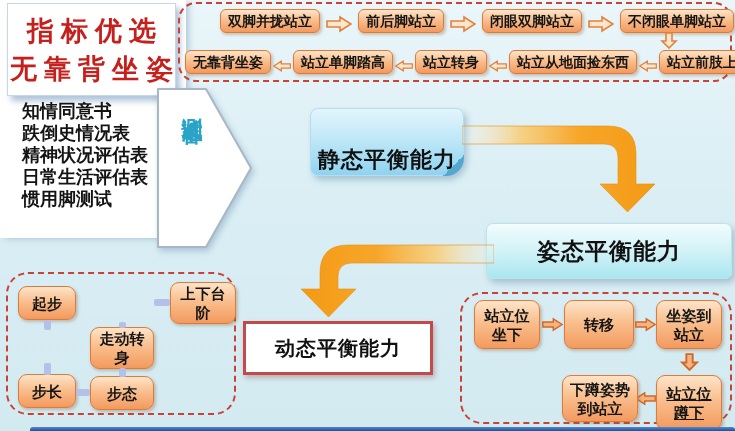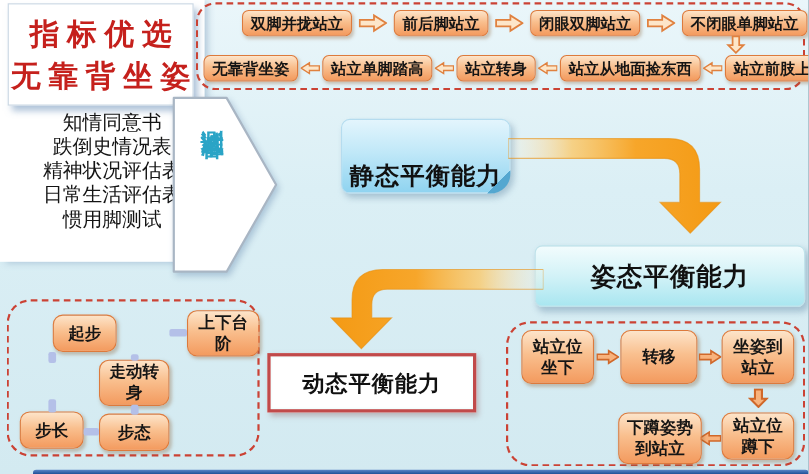"双脚并拢站立" .flow-row { align-items: center -> flex-end }
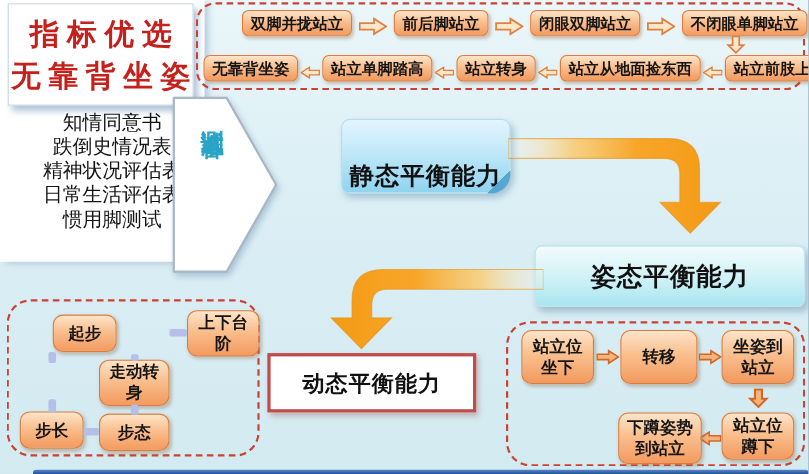"知情同意书" .prep-item { font-weight: normal -> bold; text-align: center -> none }
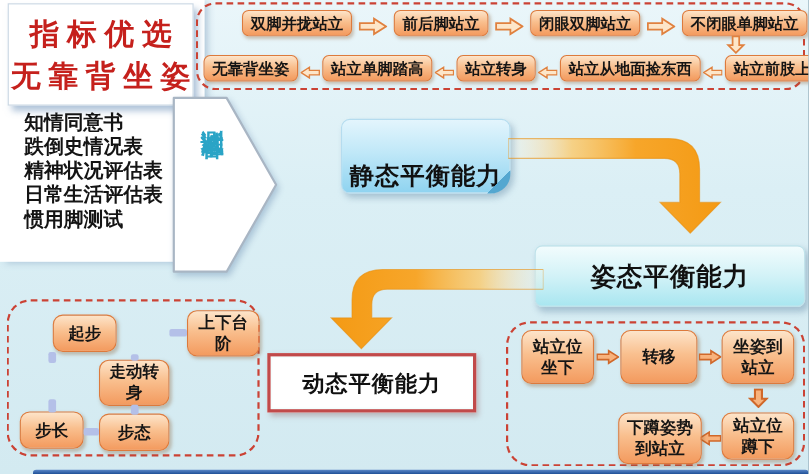"起步" div.node { margin-left: 30px -> none }
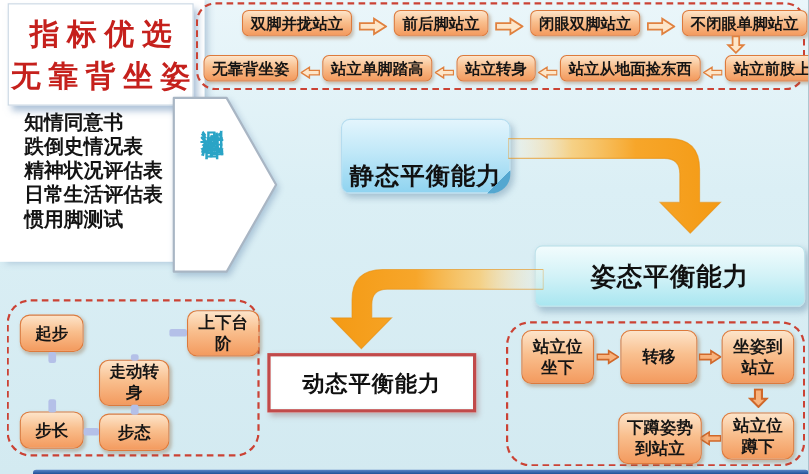"站立位蹲下" div.node { height: 43px -> 55px; text-decoration: none -> underline }
